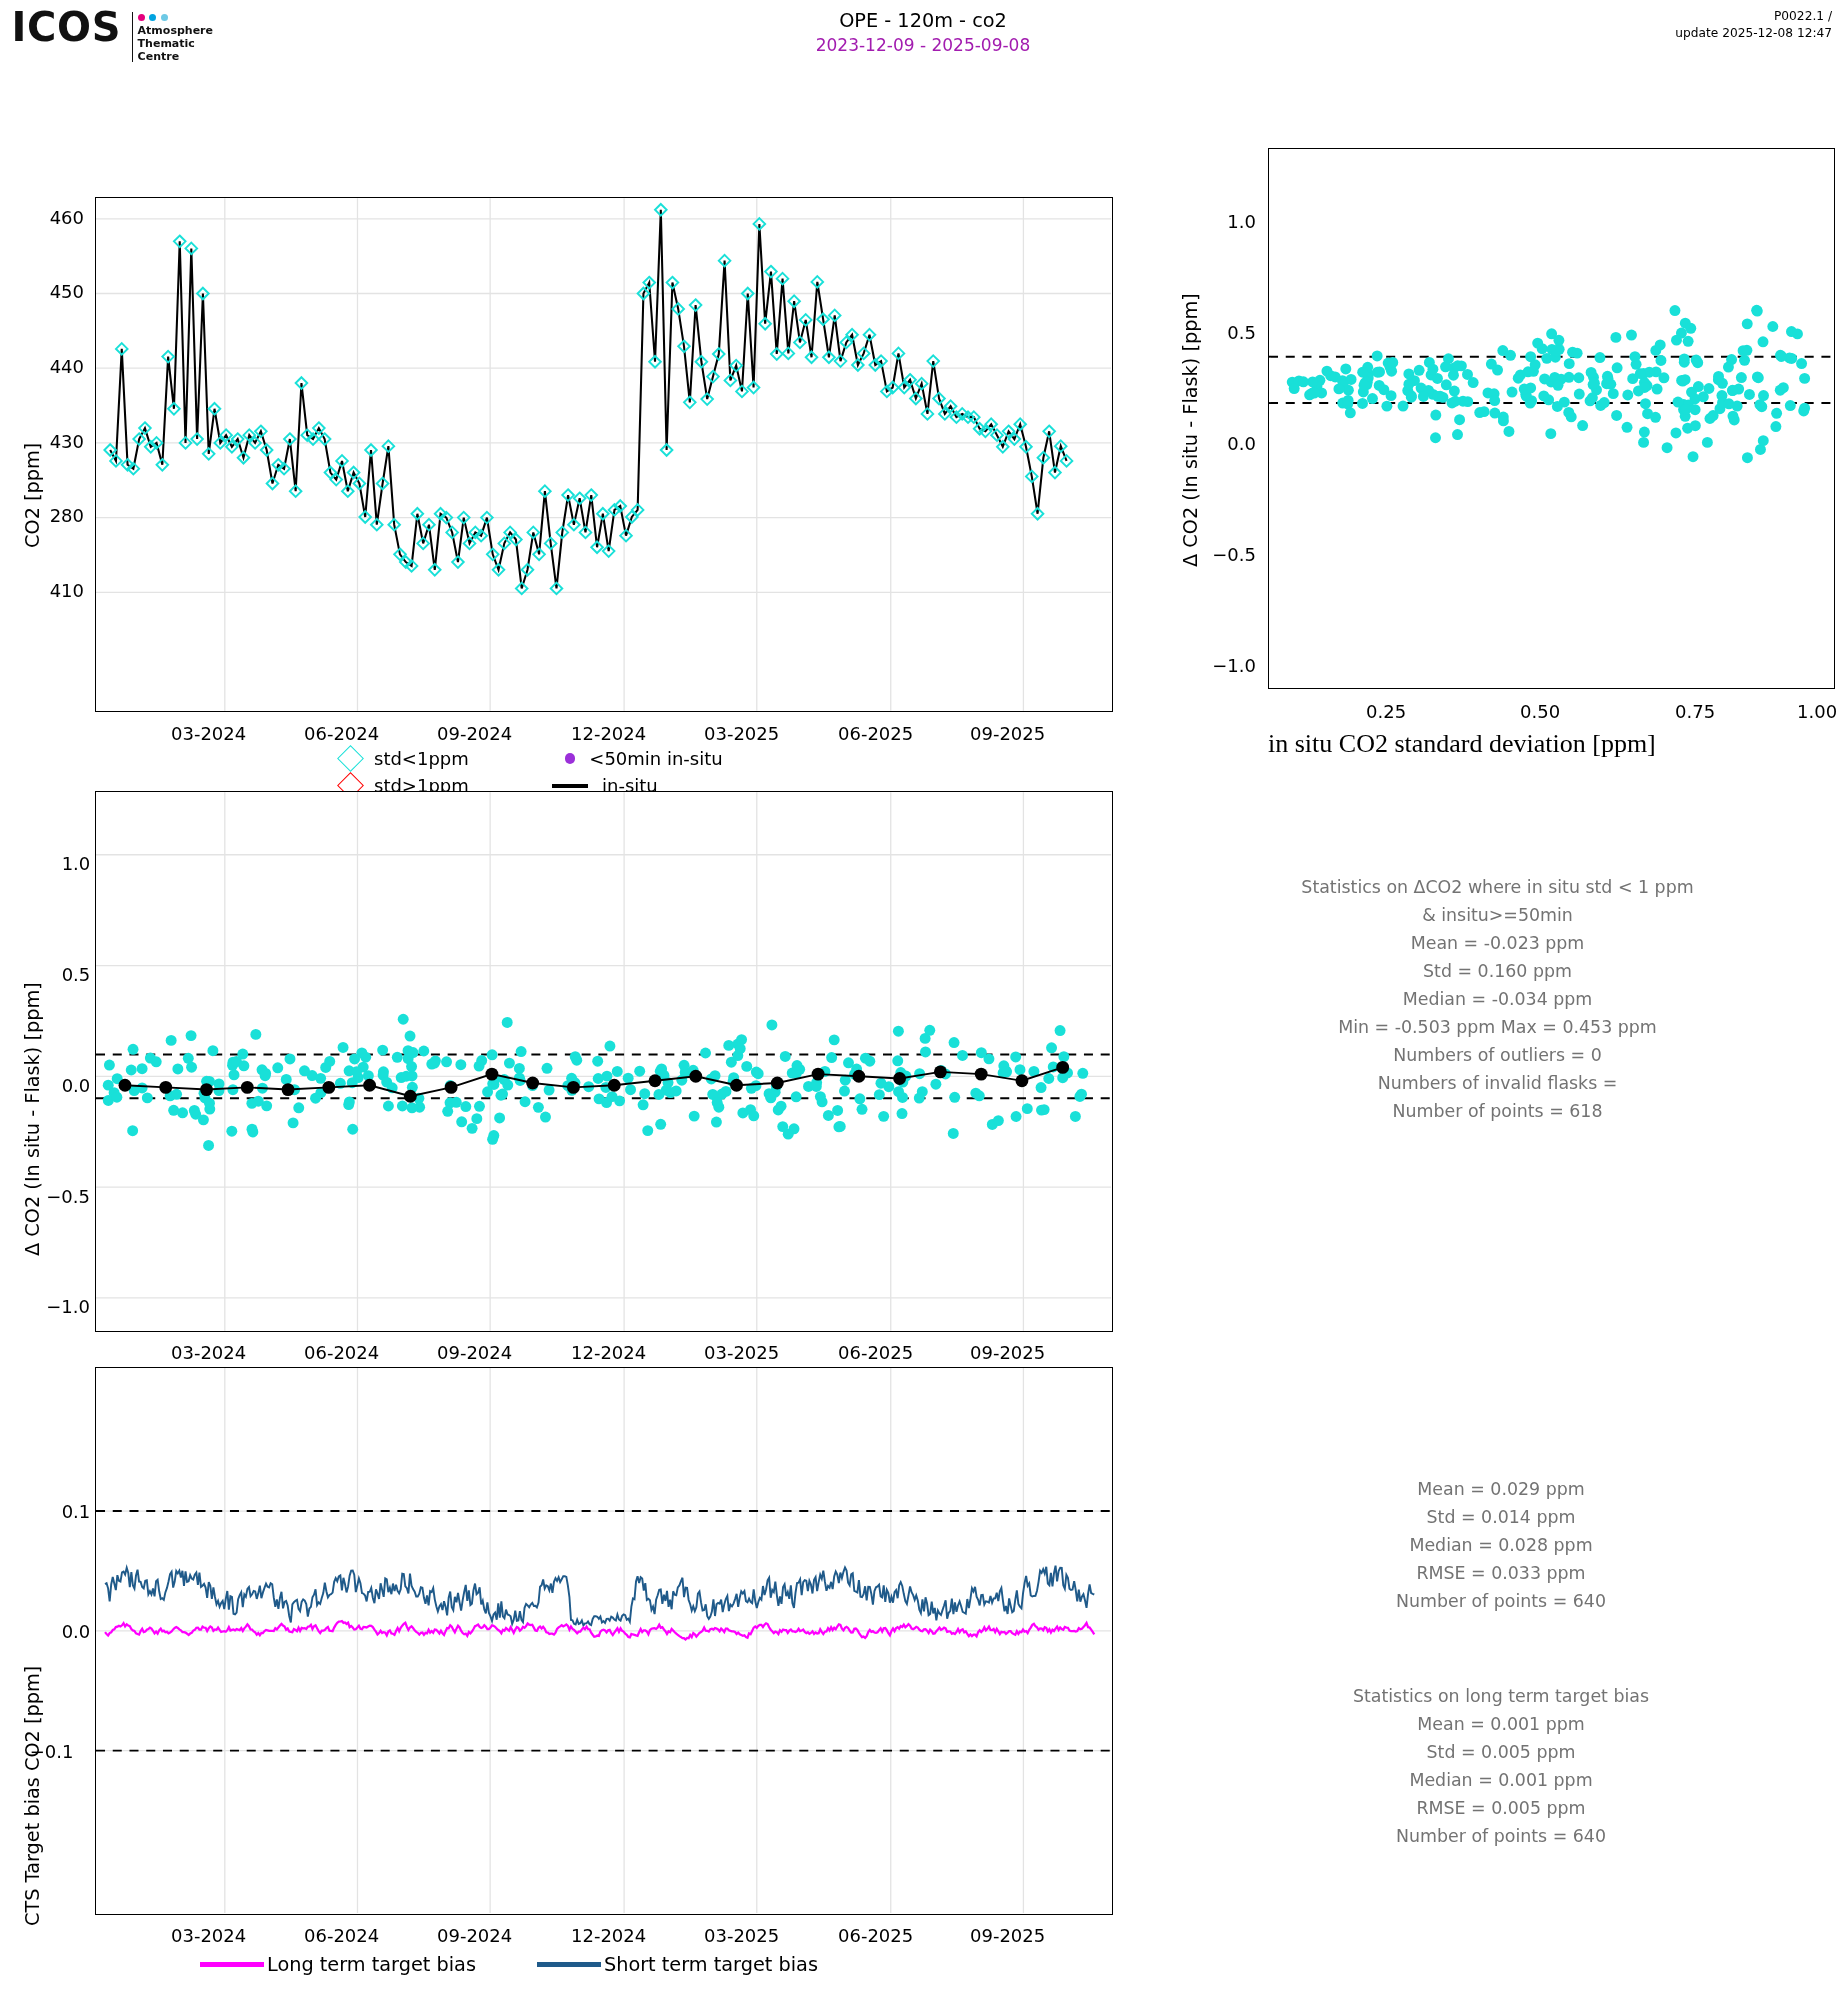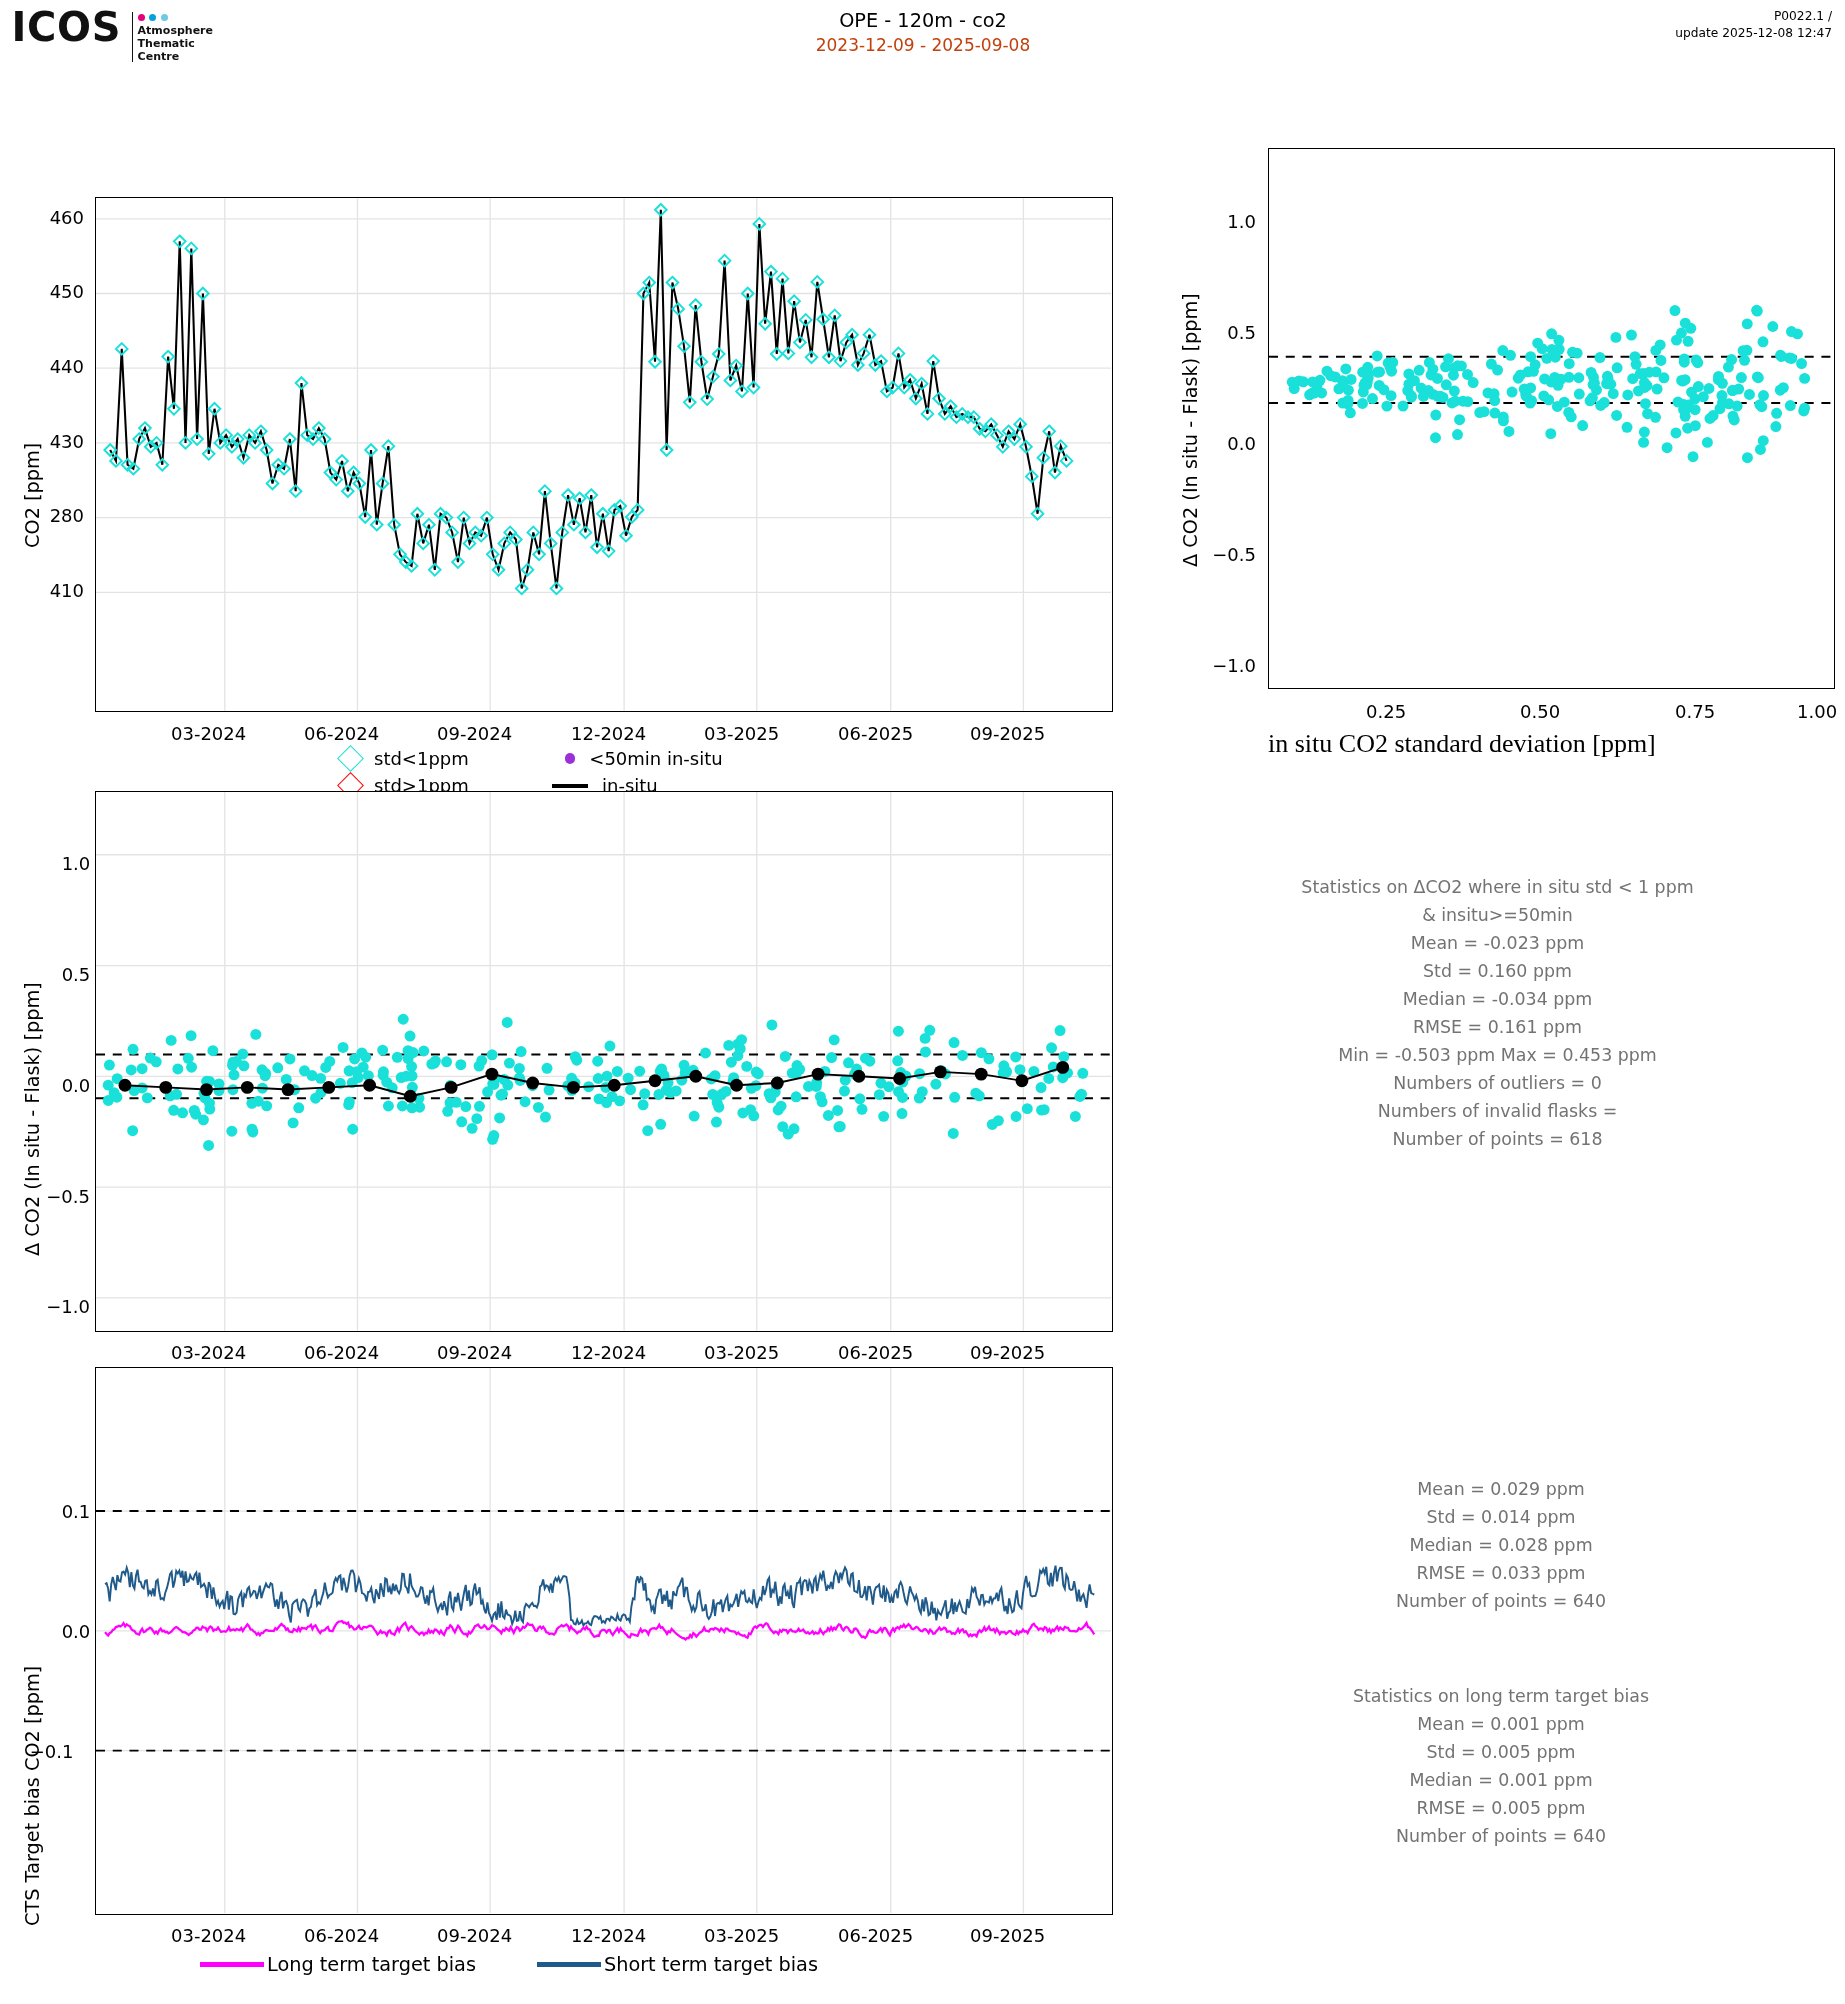"2023-12-09 - 2025-09-08" .title-sub { color: #c2410c -> #a21caf }
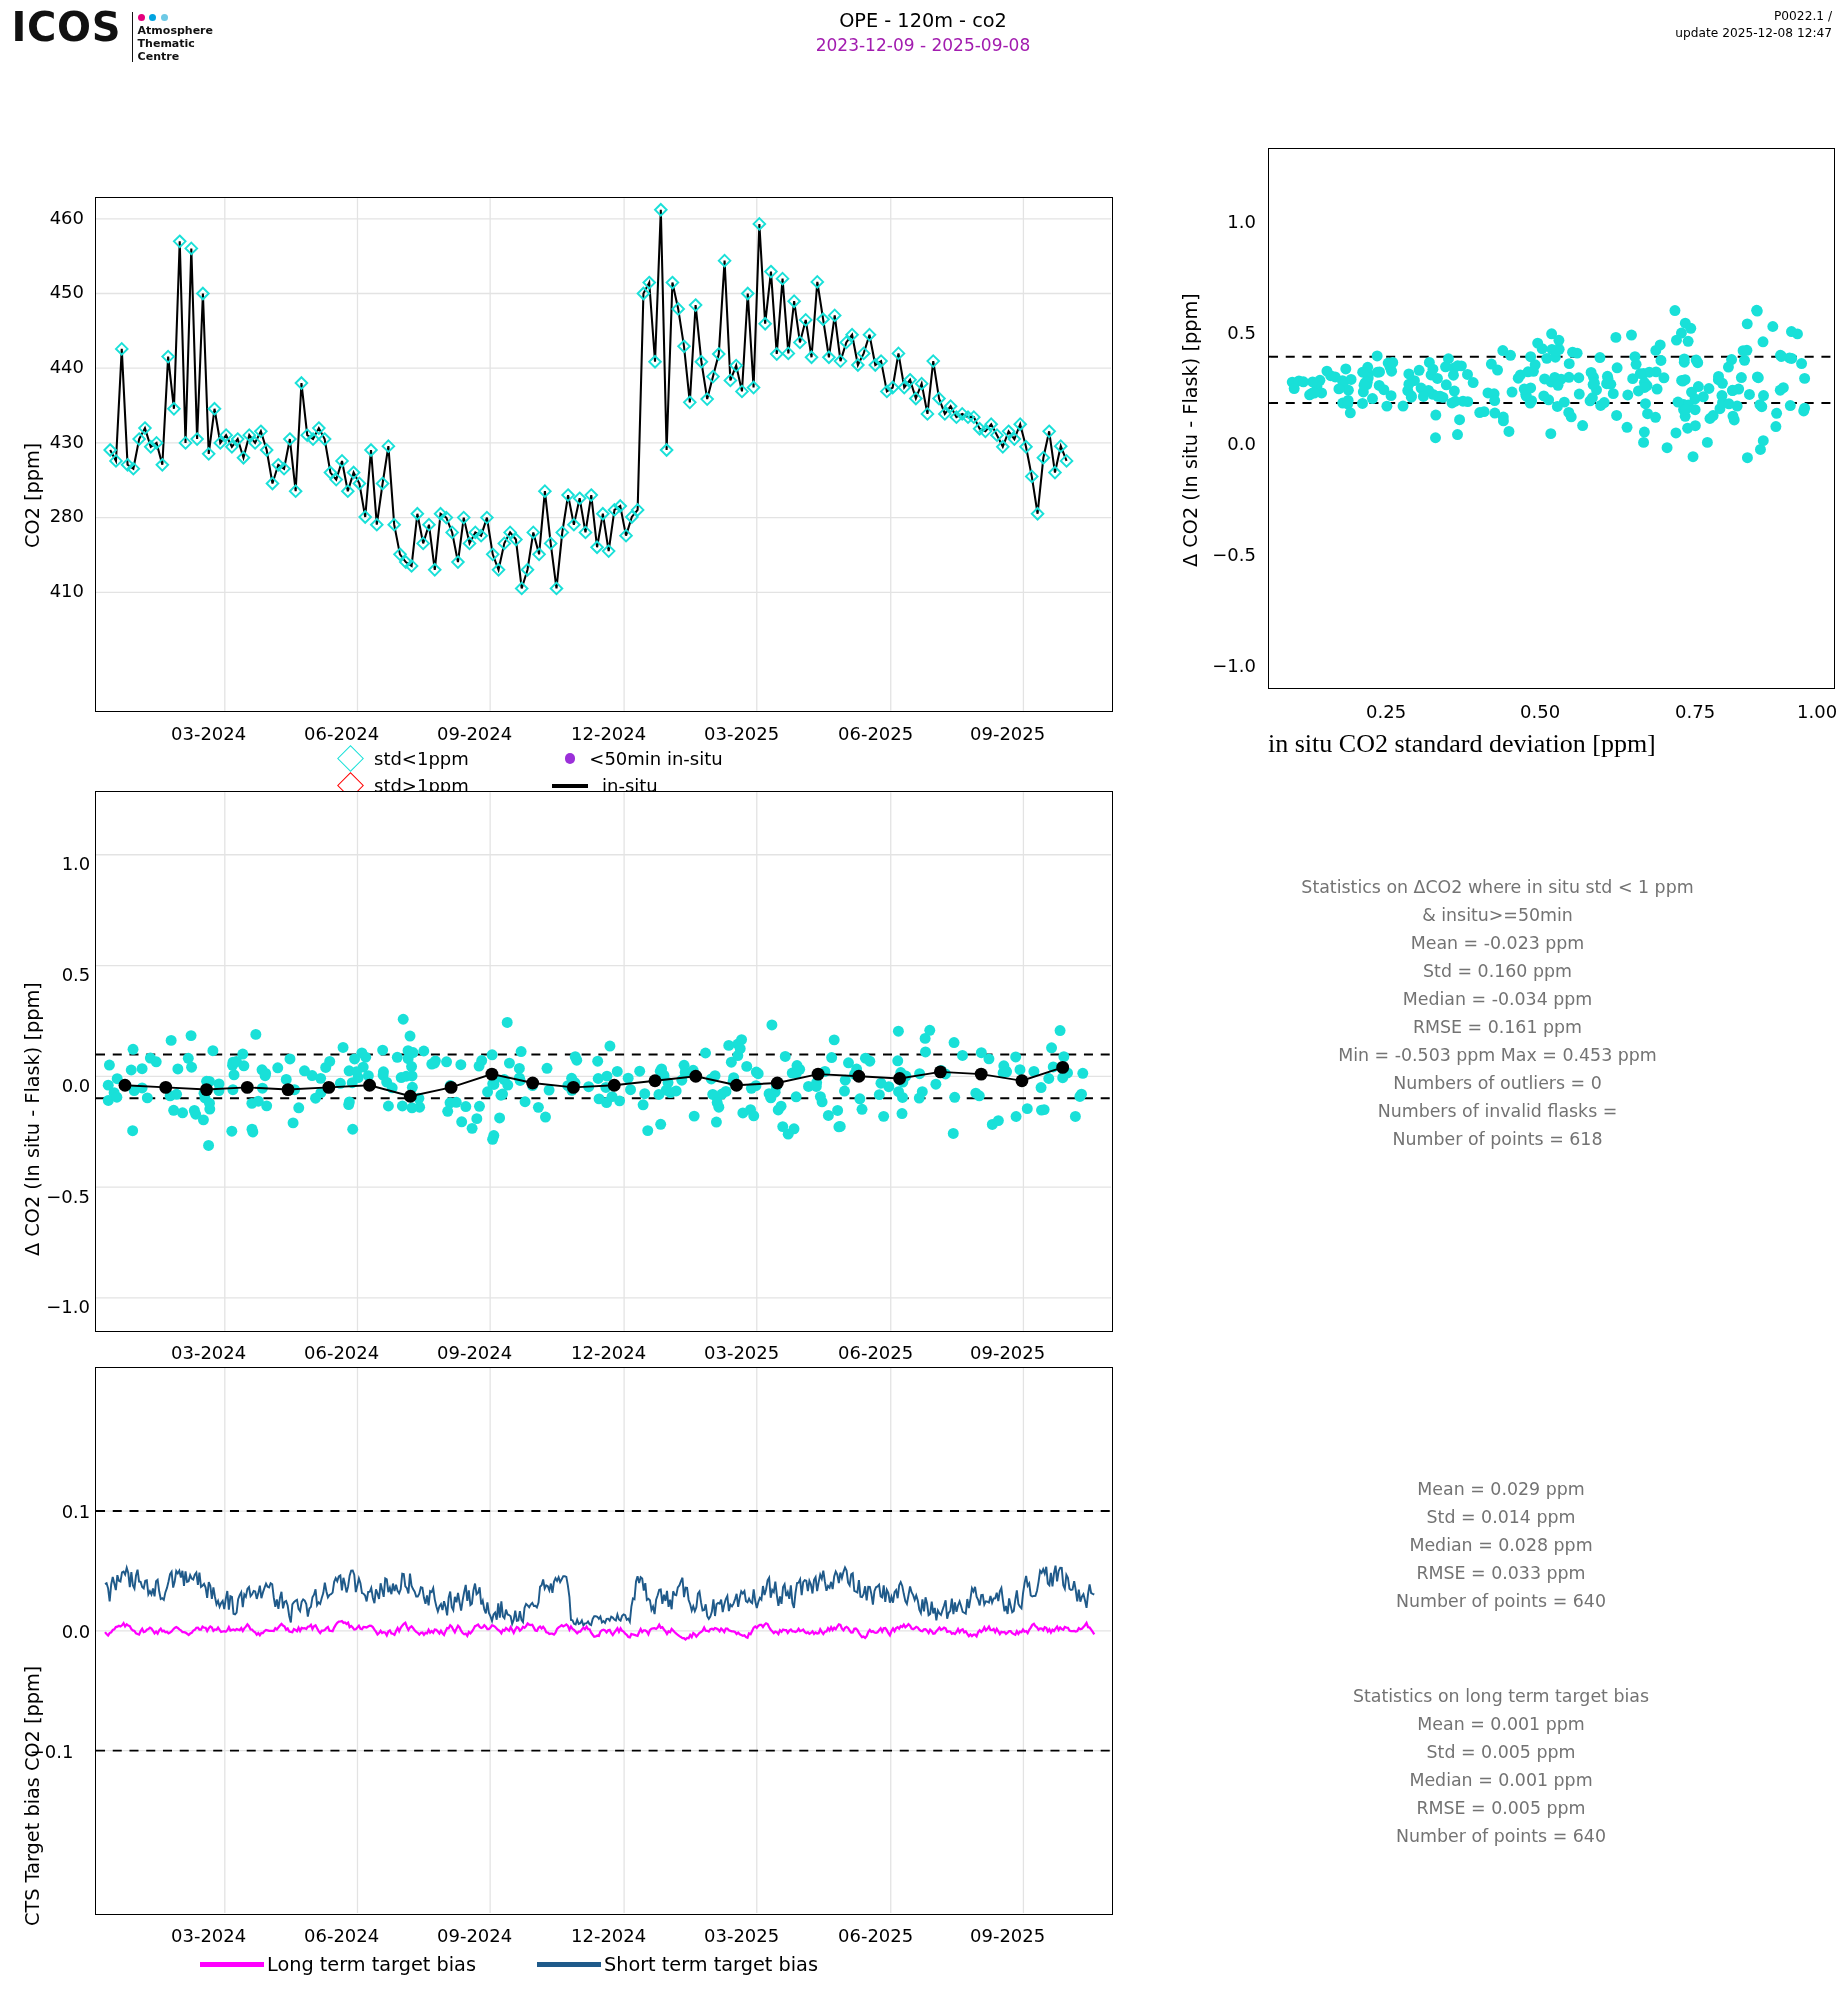"RMSE = 0.161 ppm" div { html: <div>RMSE = 0.161 ppm</div> -> none }
